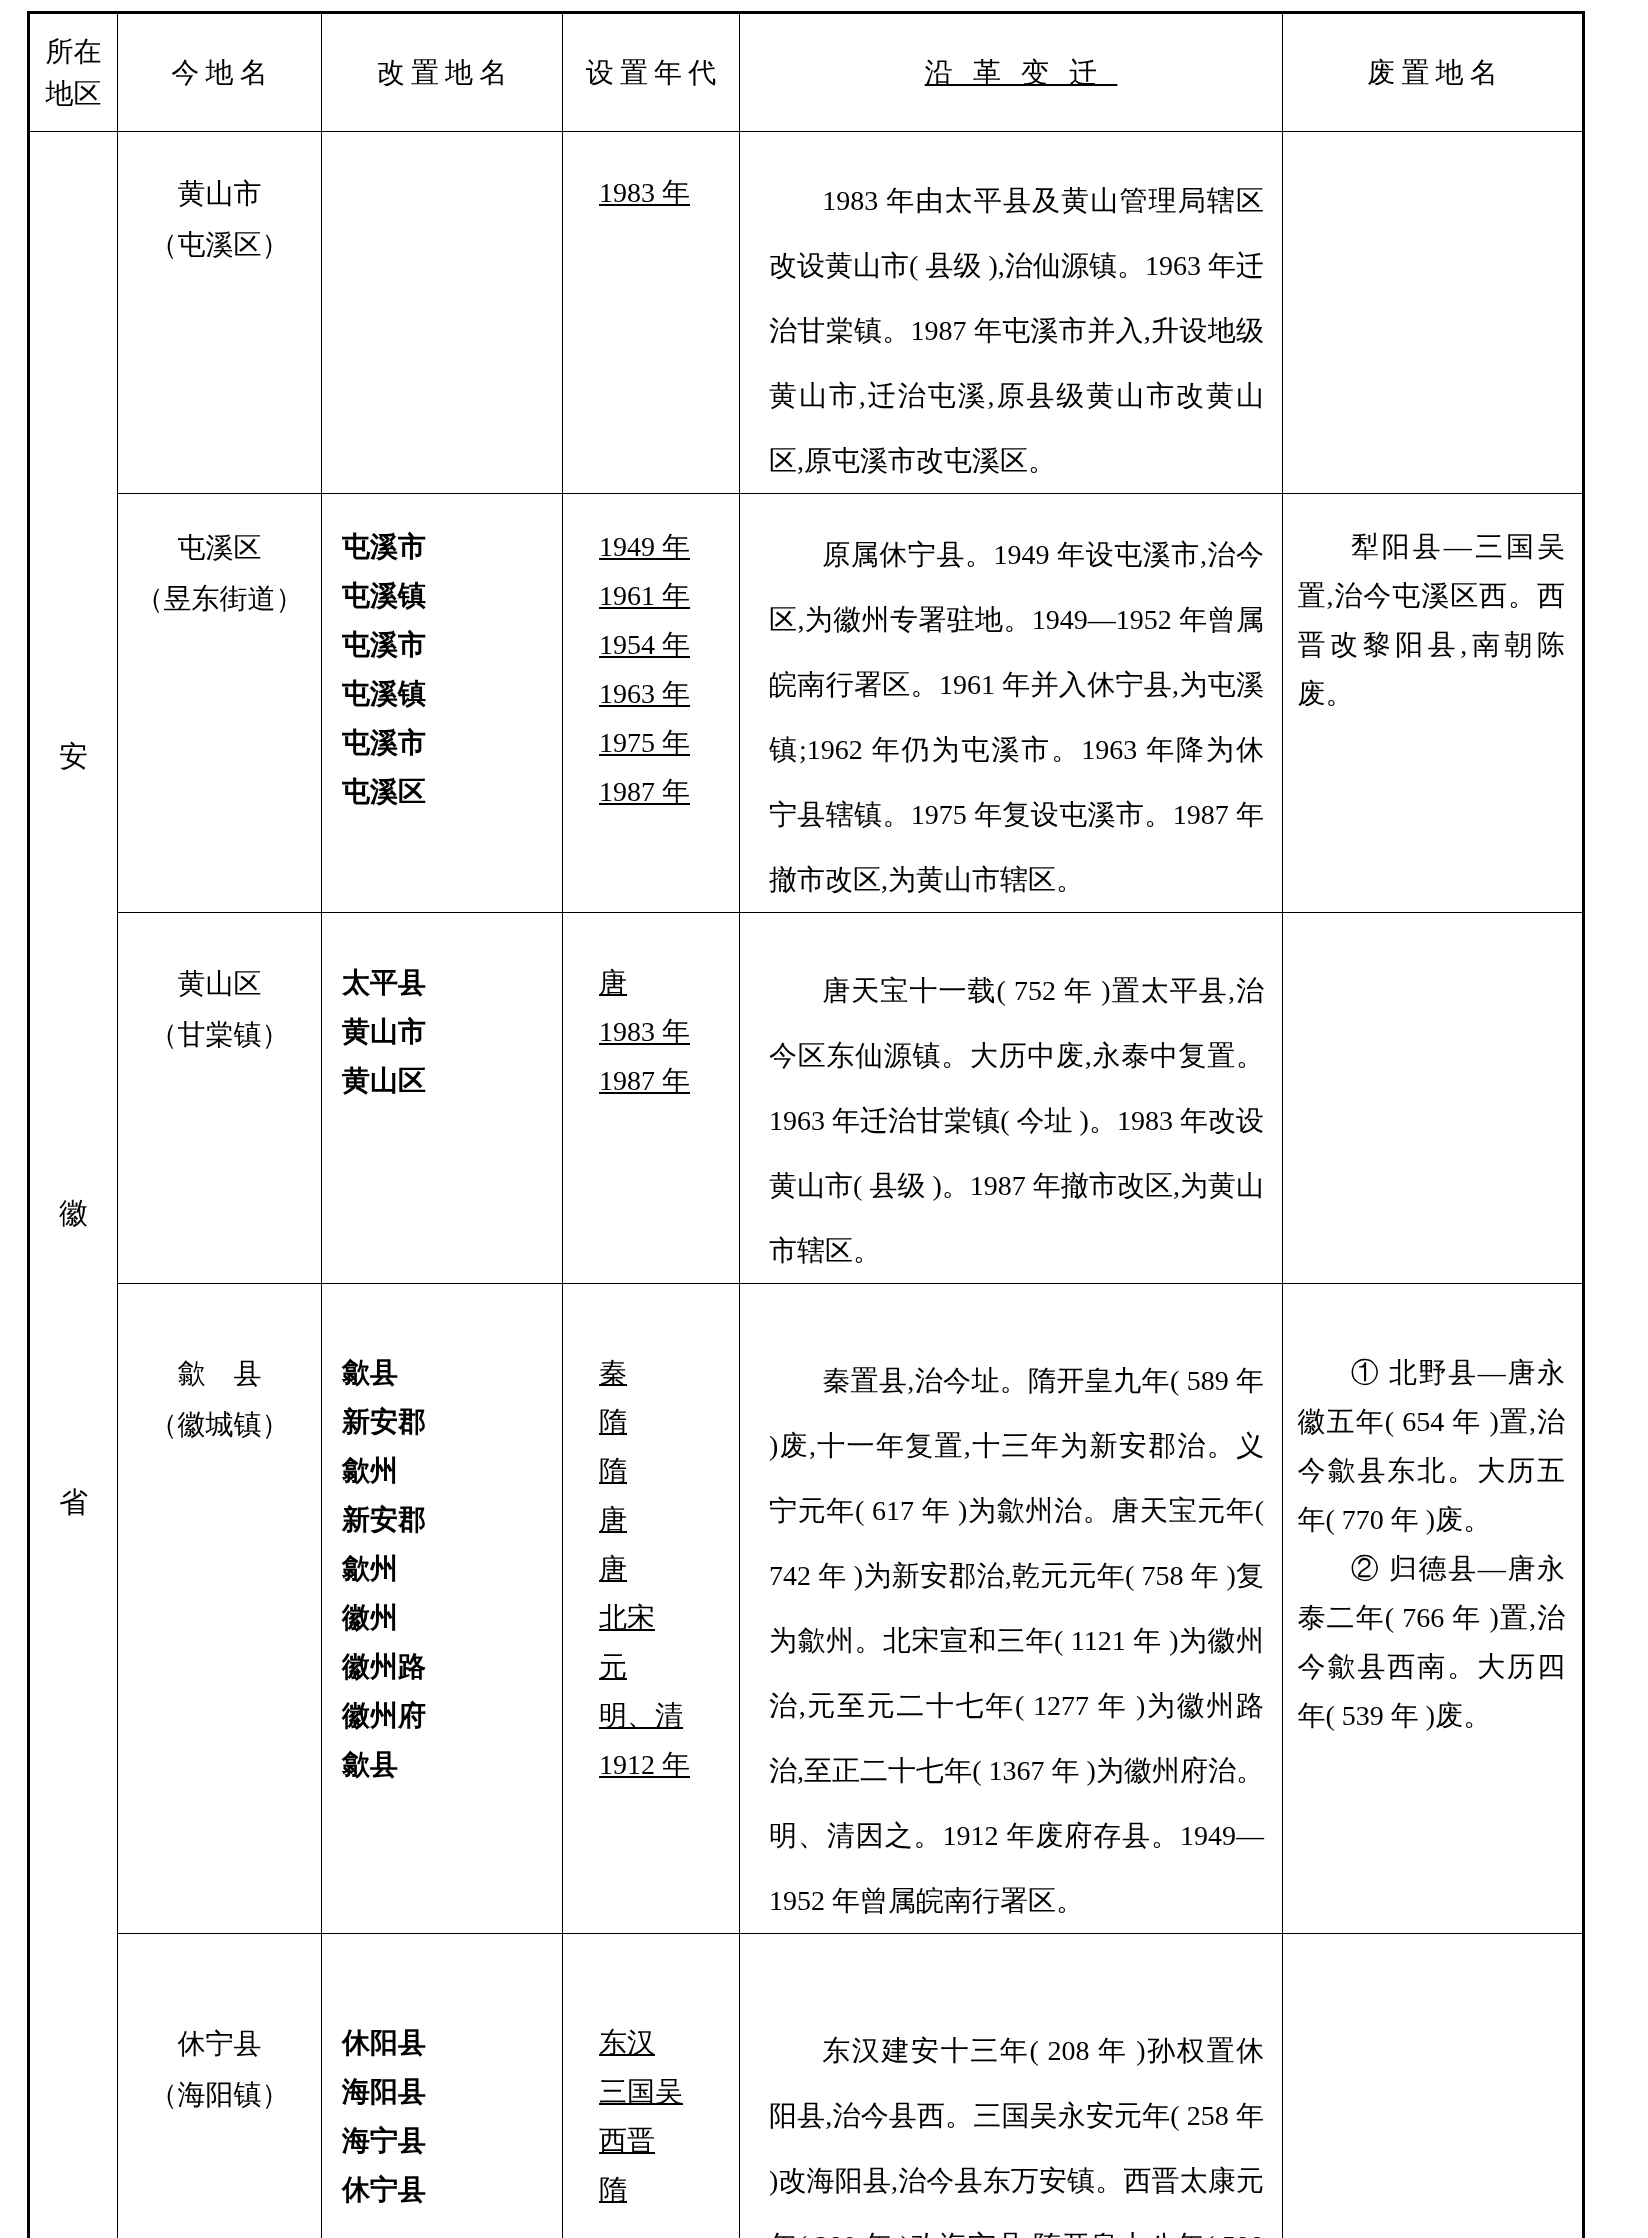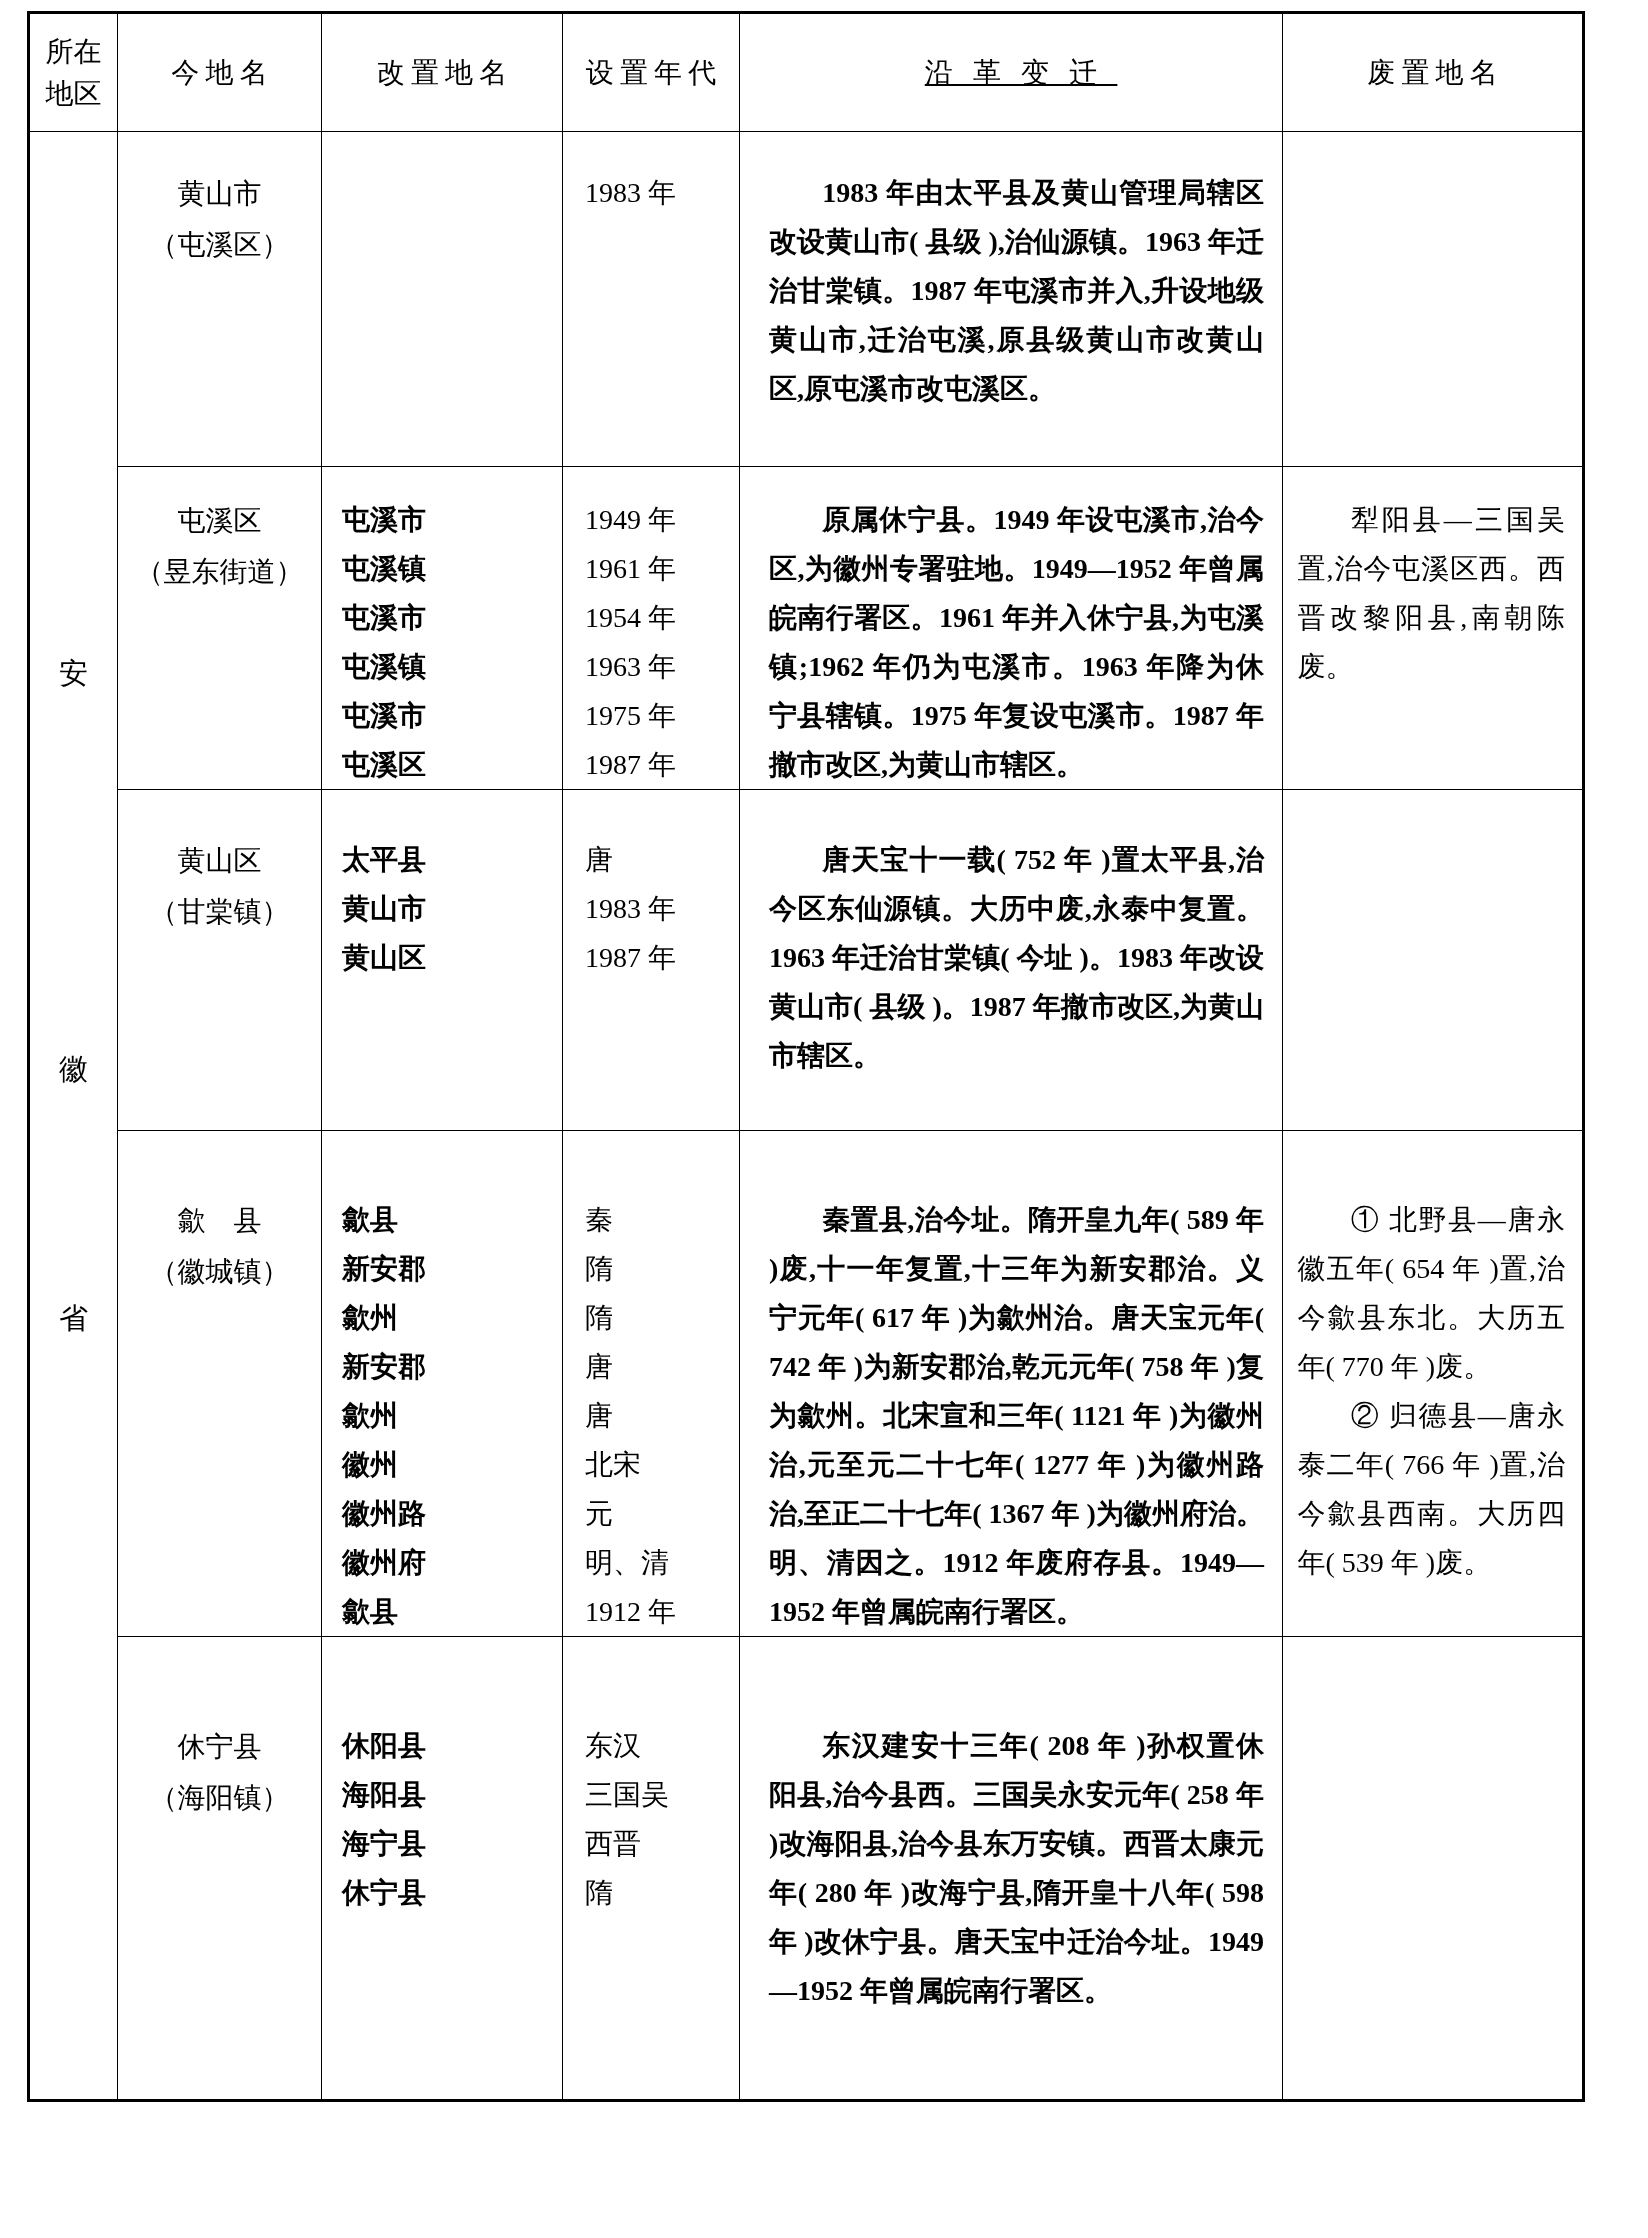"1983 年" td.cell-era { padding-left: 22px -> 36px; text-decoration: none -> underline }
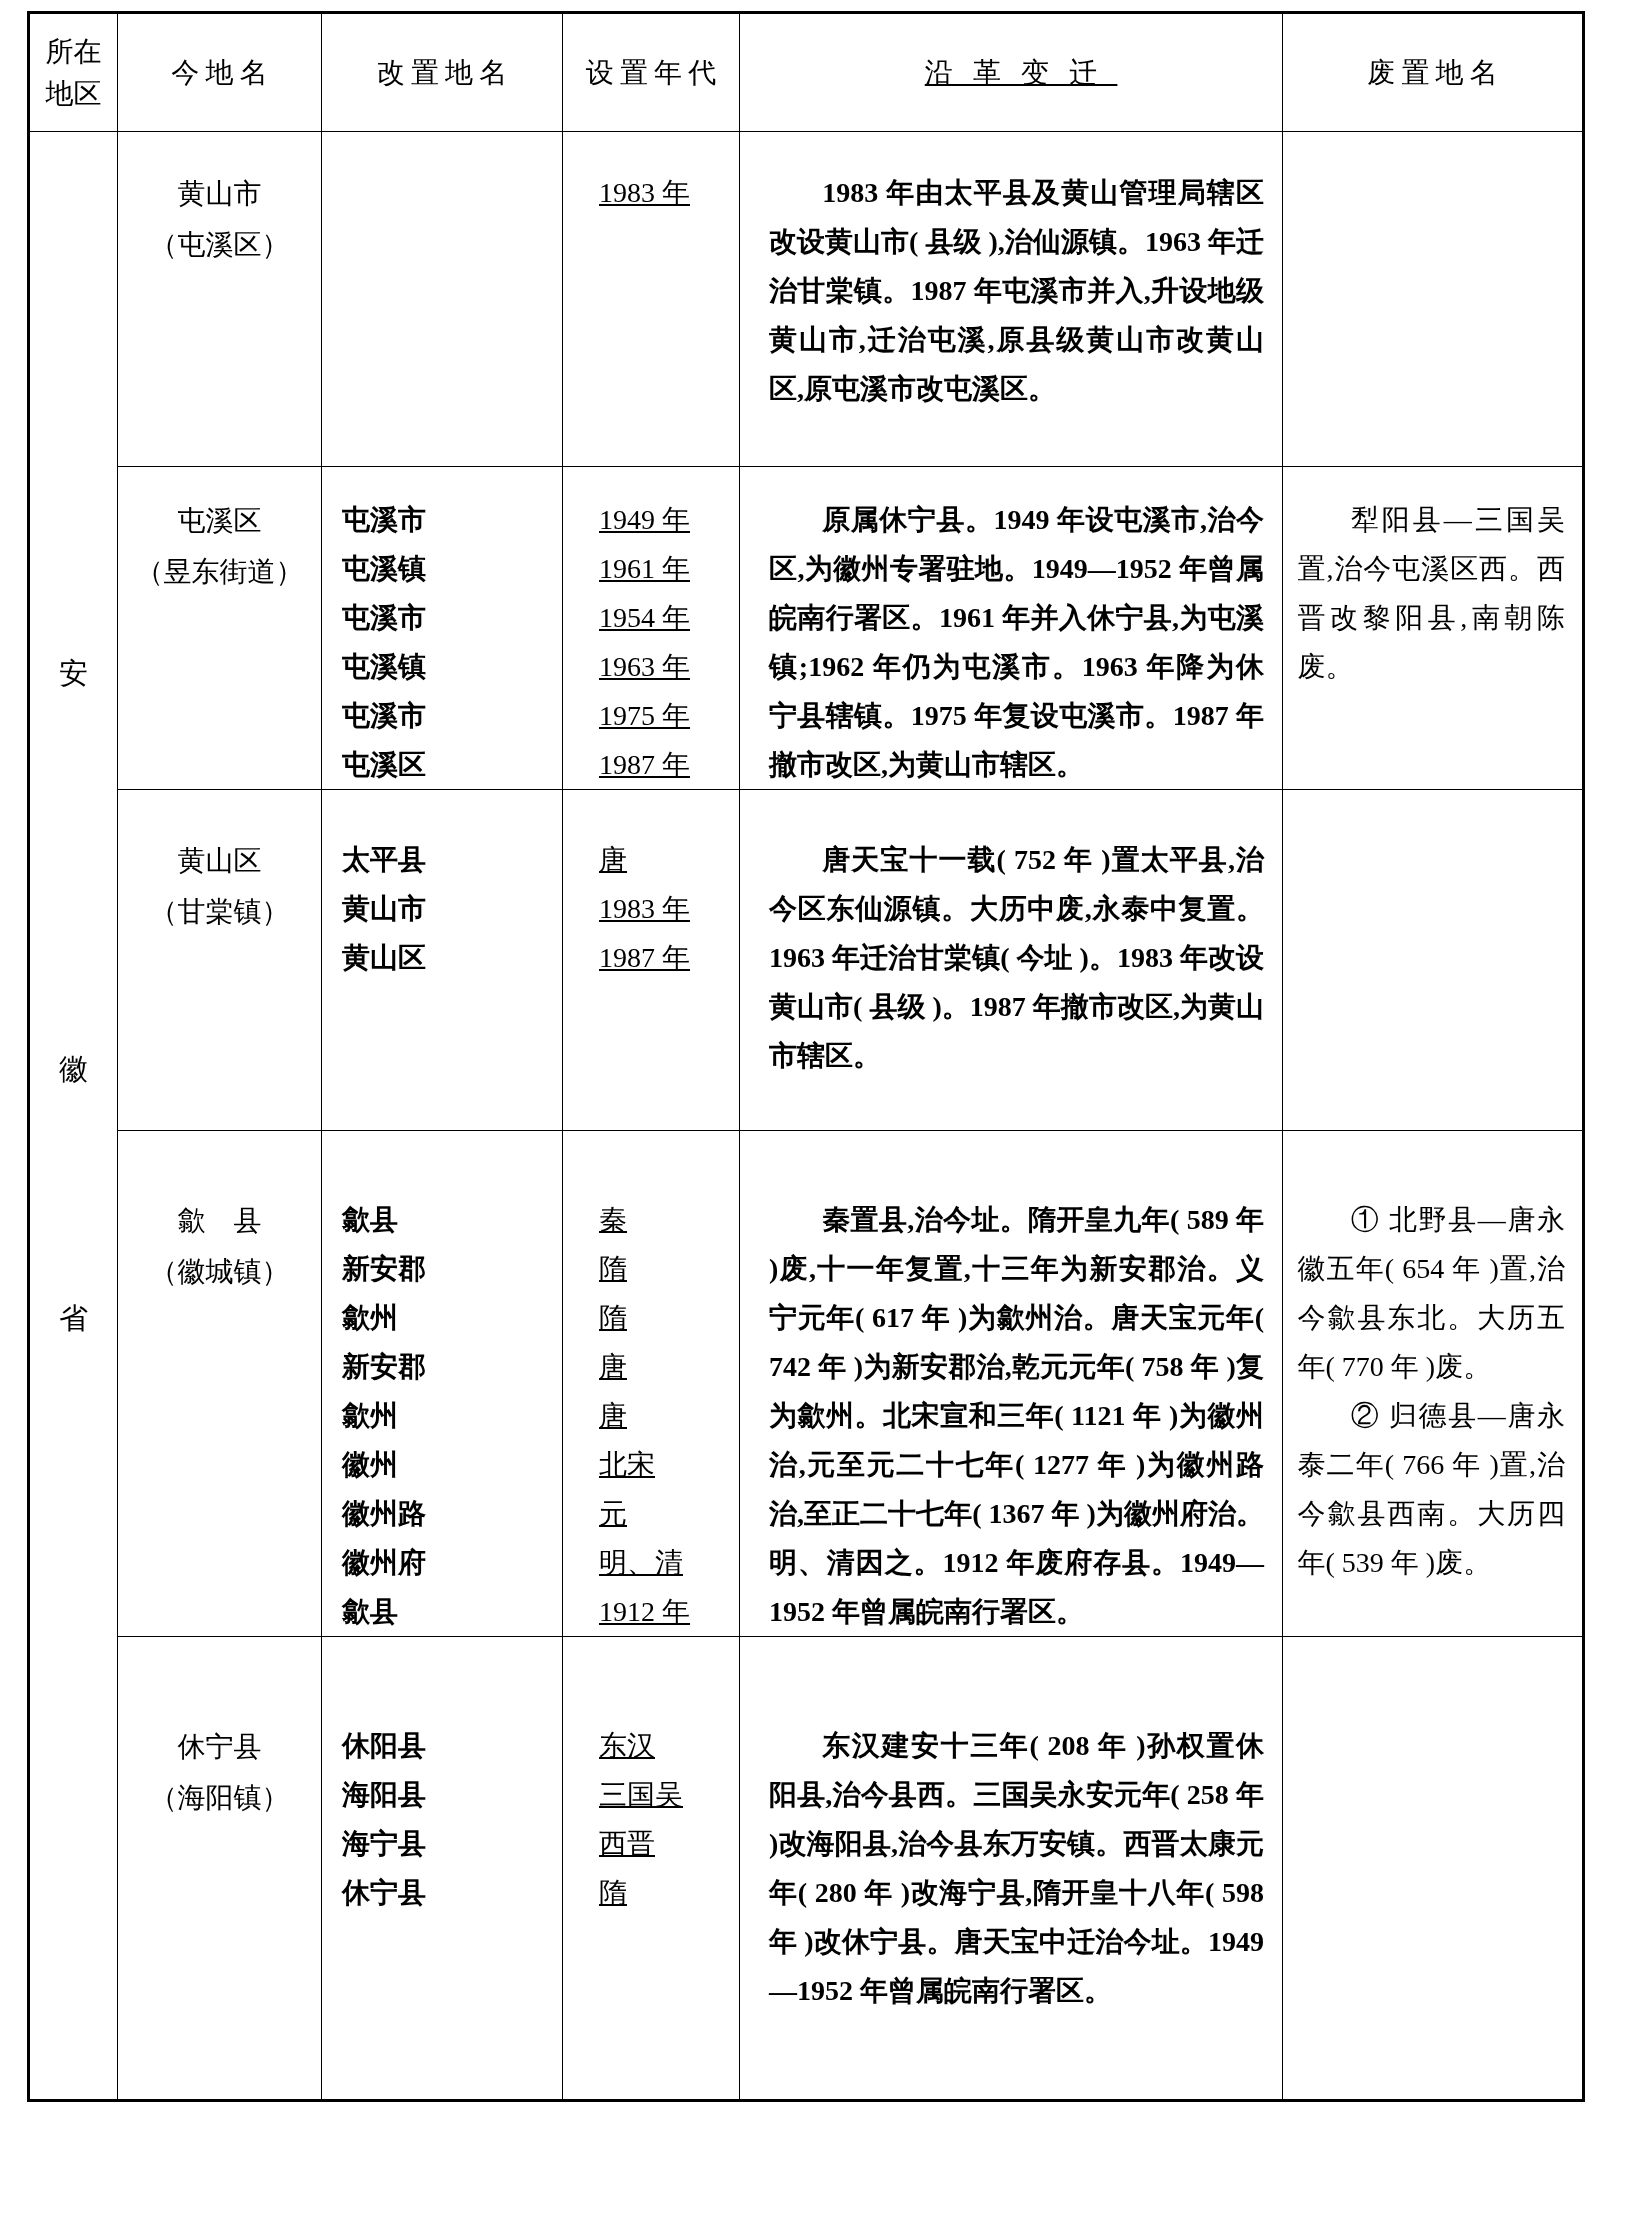"1983 年由太平县及黄山管理局辖区改设黄山市( 县级 ),治仙源镇。1963" td.cell-evolution { font-weight: bold -> none; line-height: 49px -> 65px }
